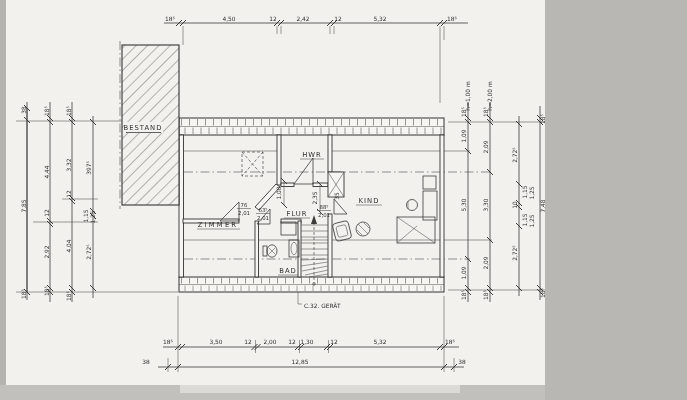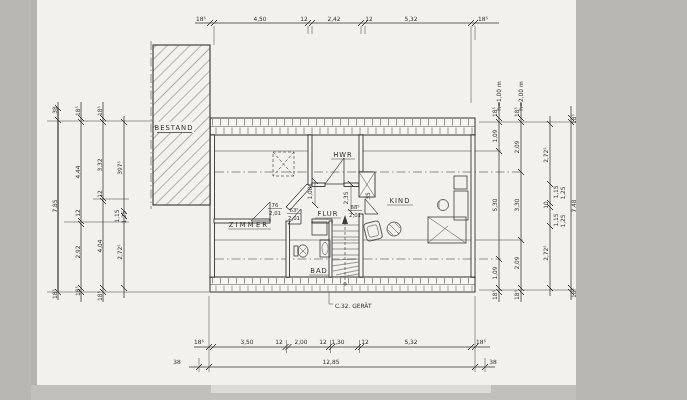"BESTAND" .stage { margin-left: 31px -> none }
